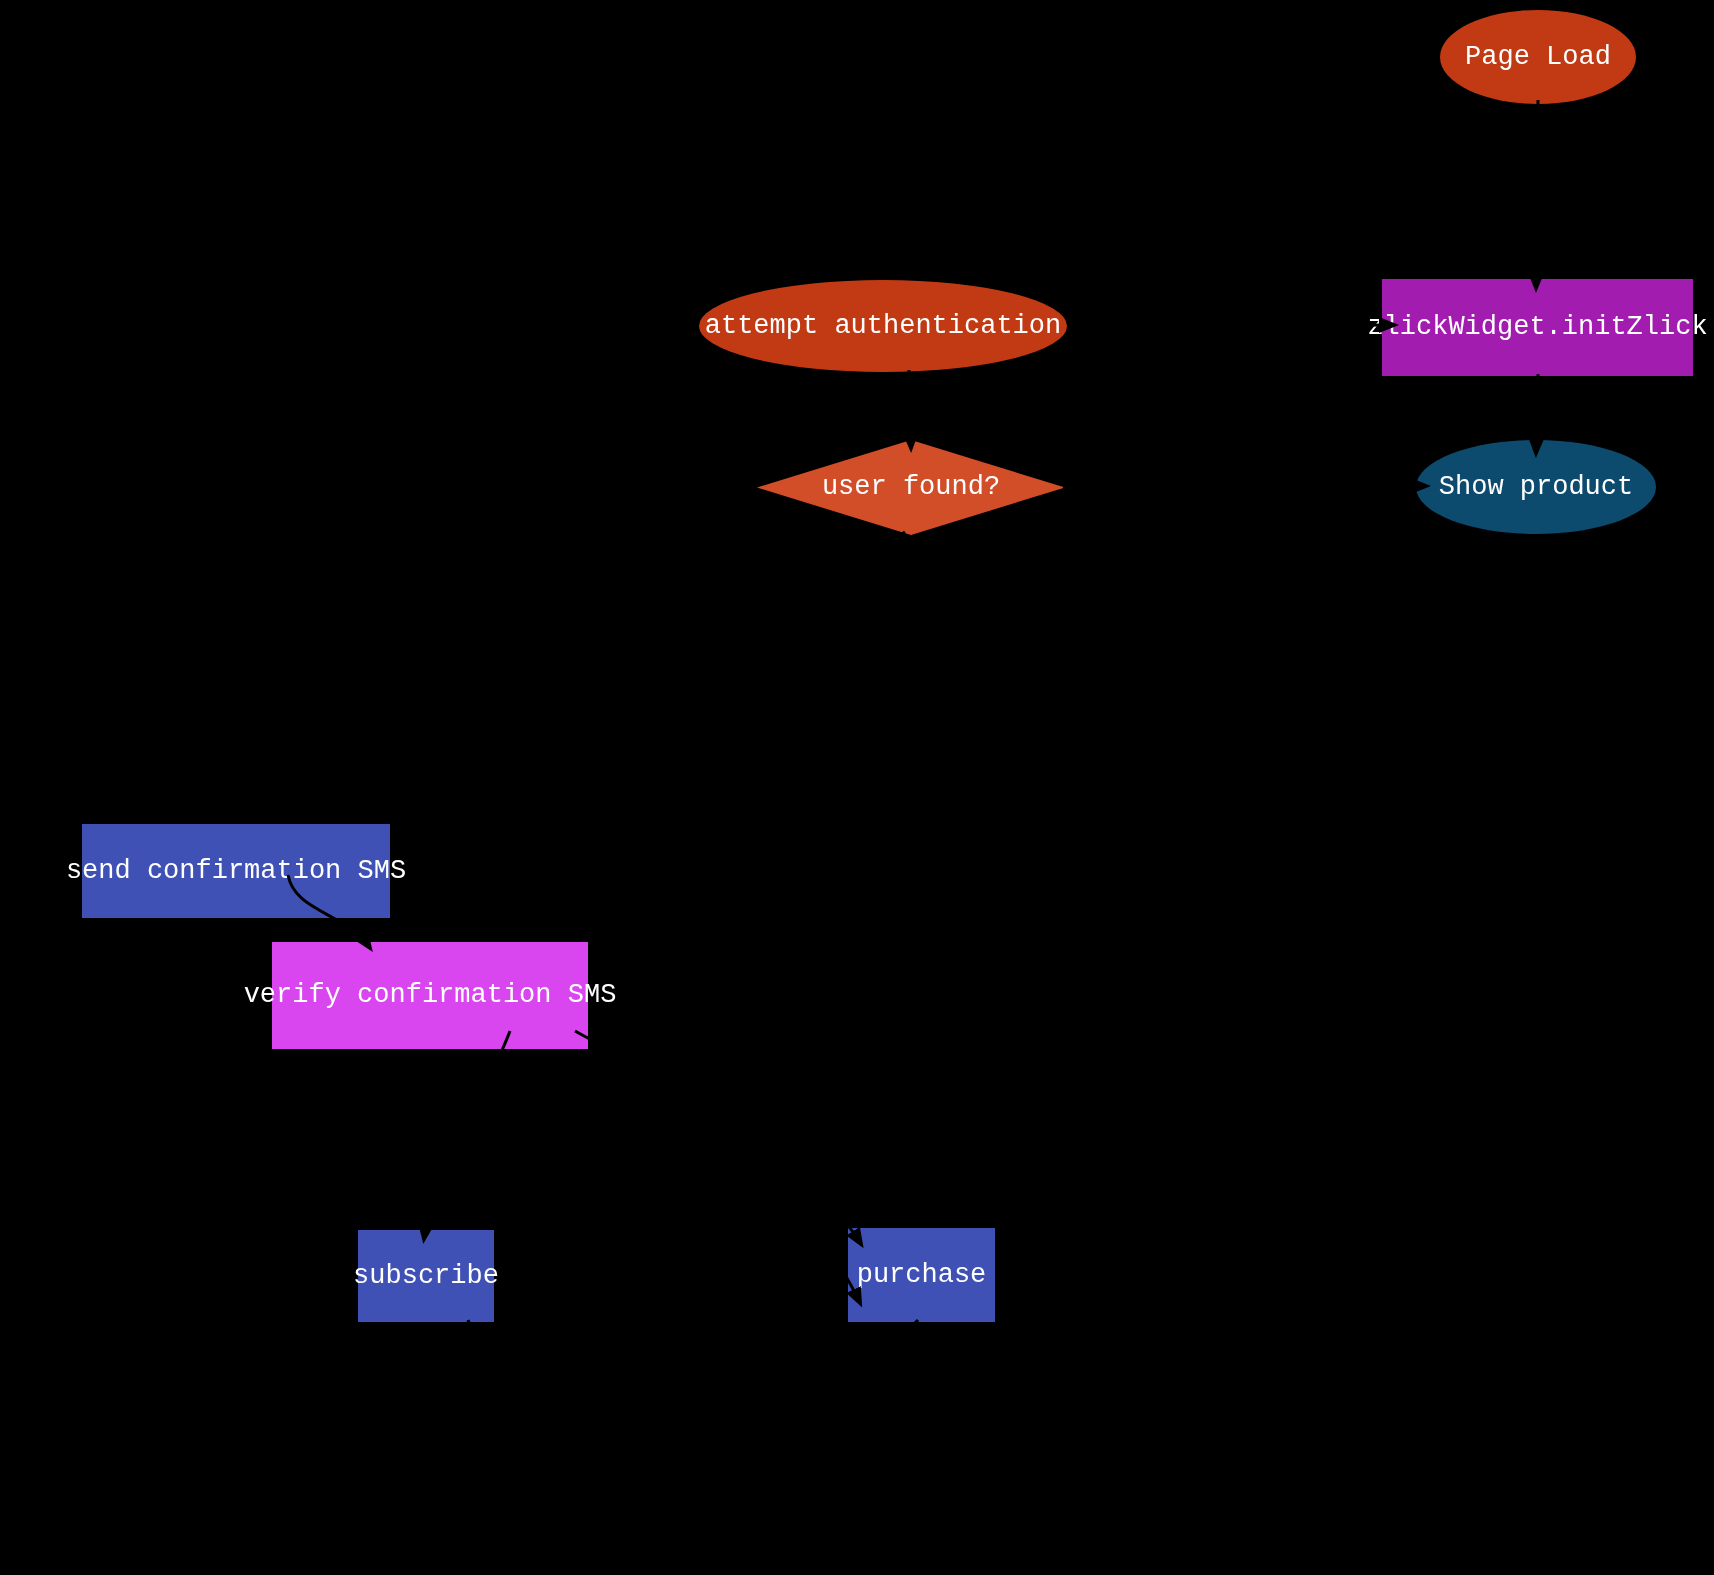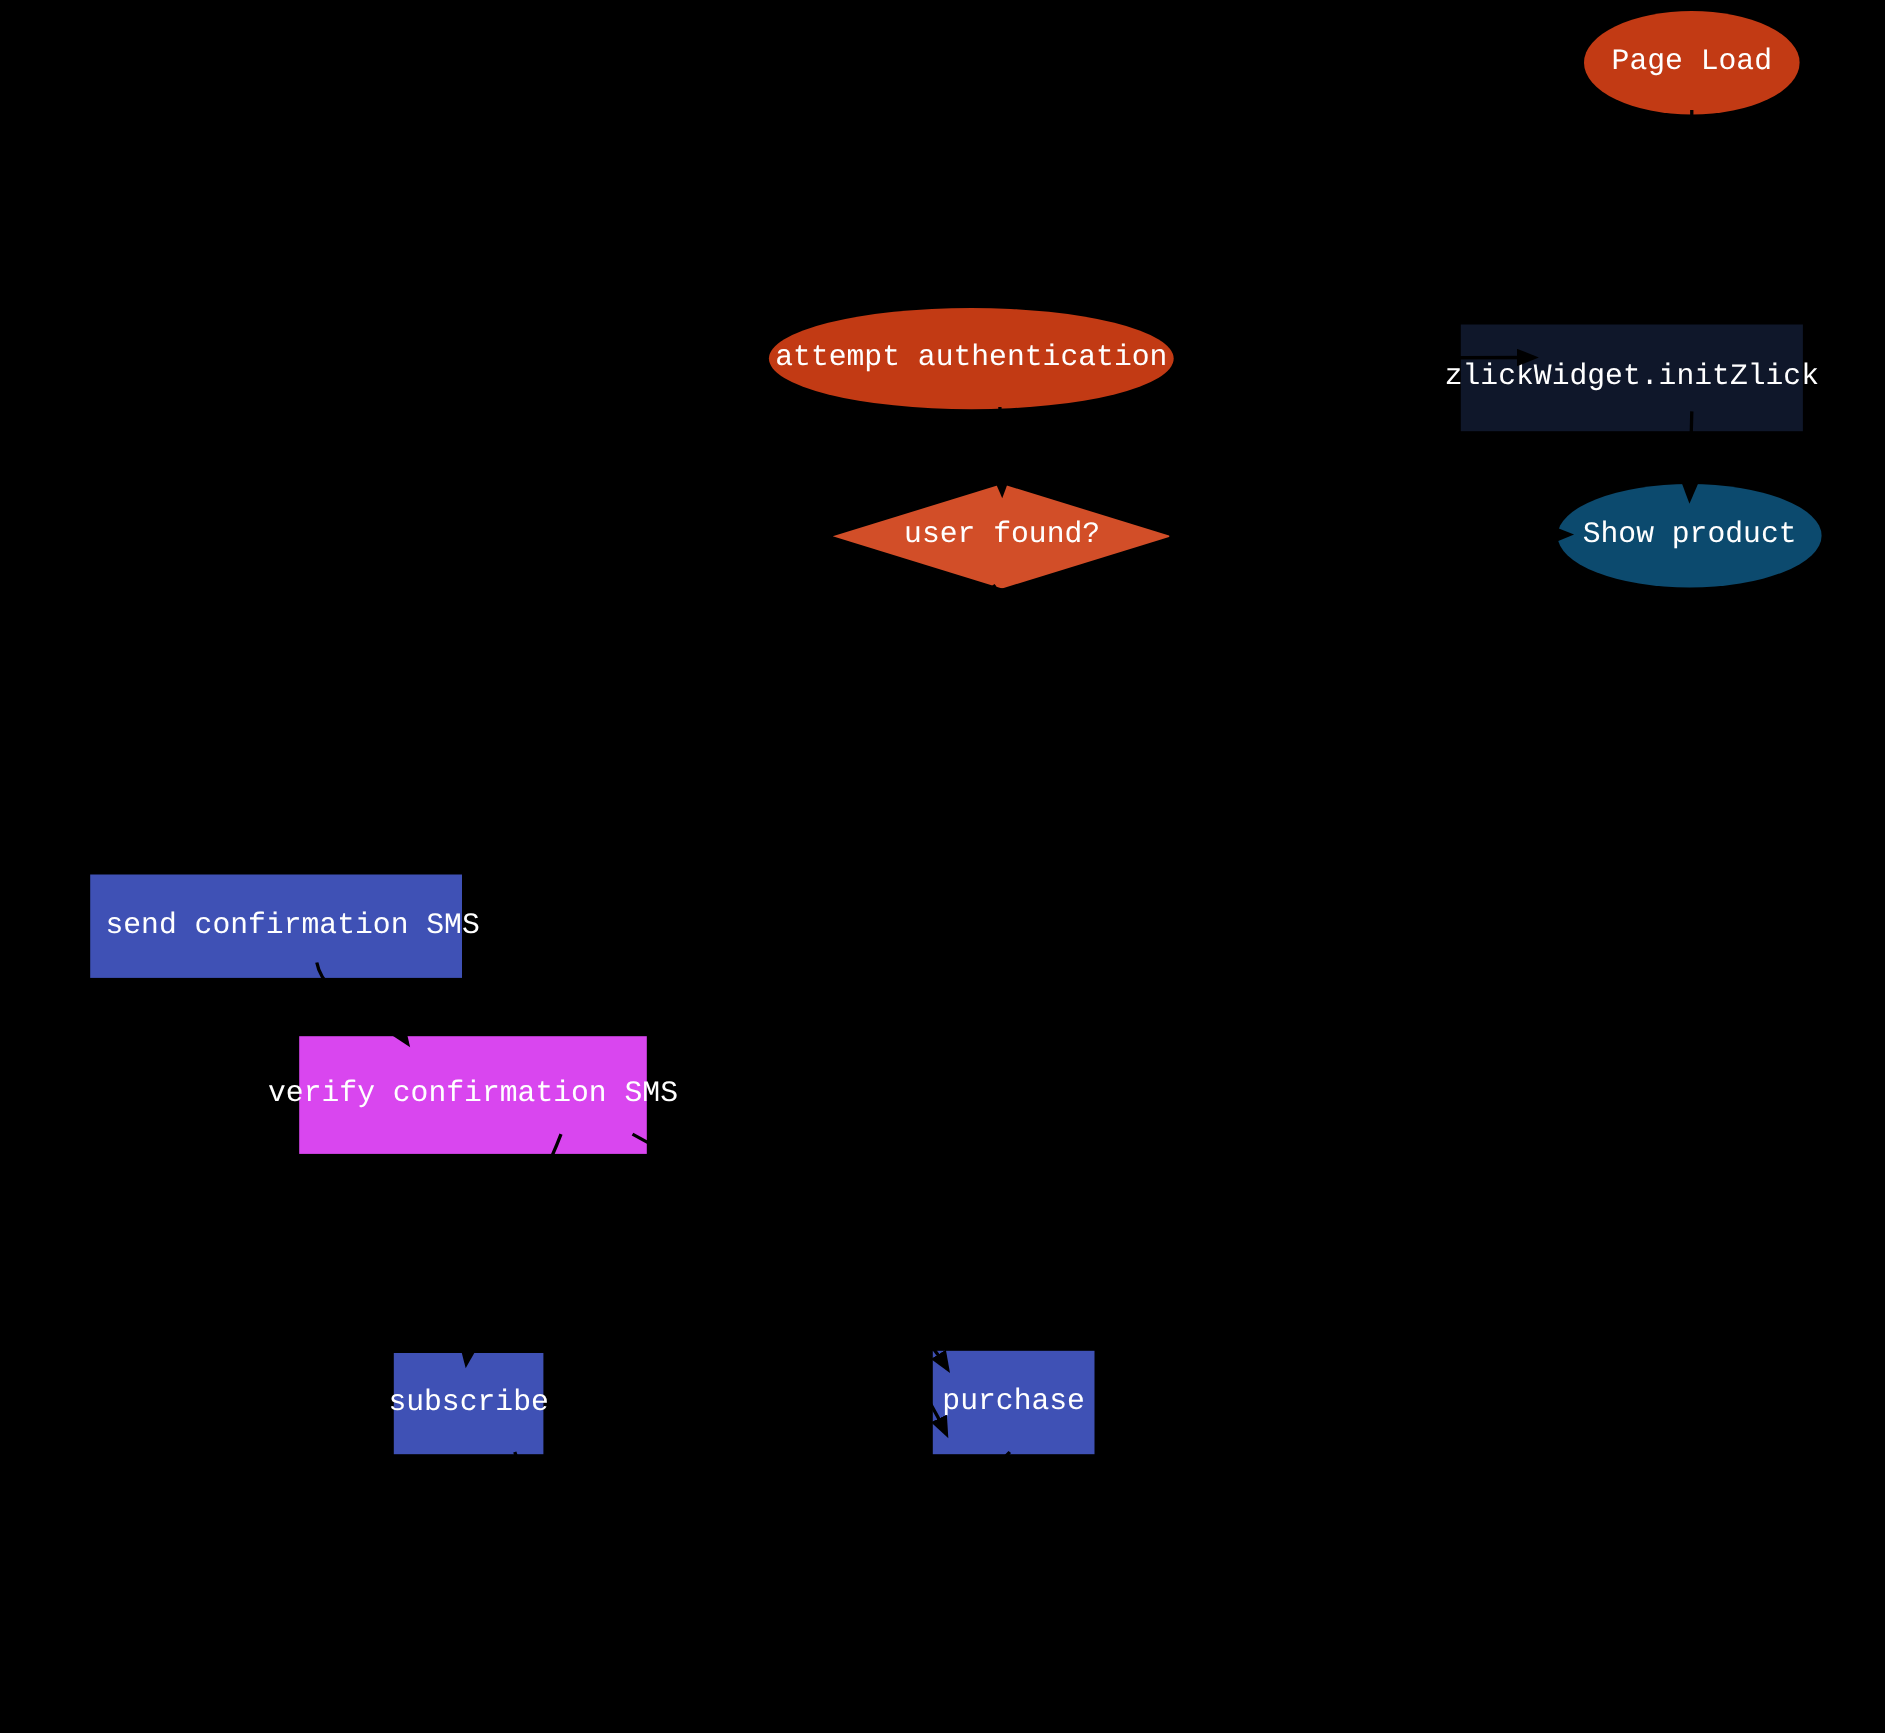"zlickWidget.initZlick" div.node { background-color: #0f172a -> #a21caf; left: 1328px -> 1382px; margin-top: 16px -> none }
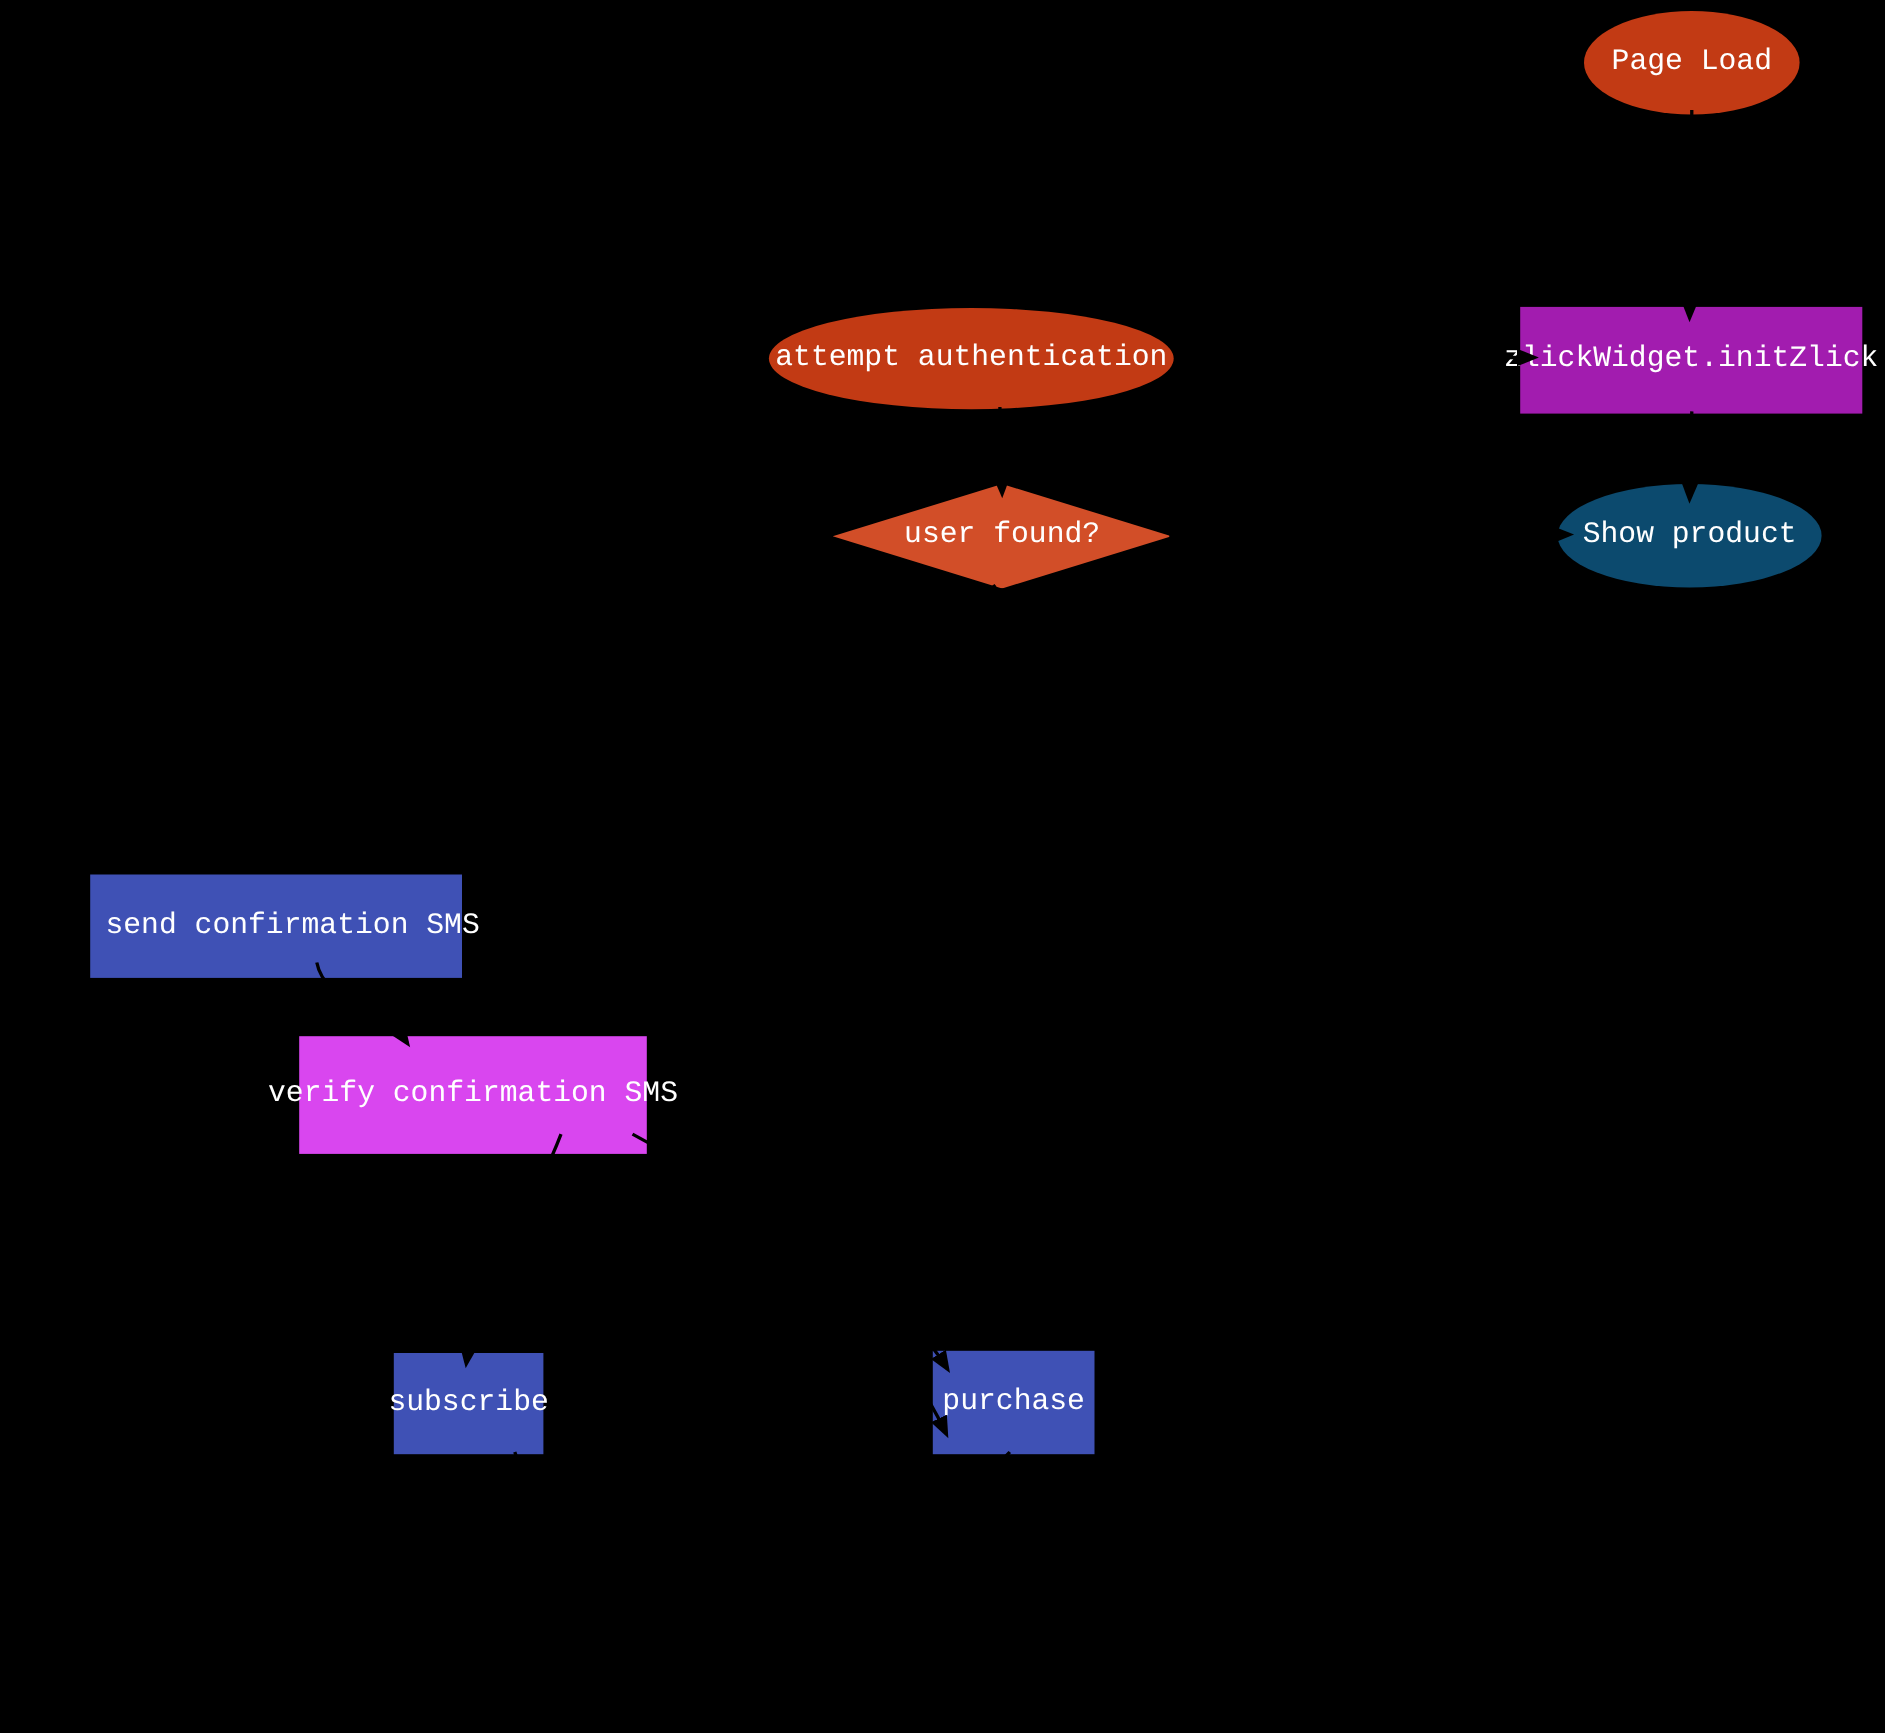"send confirmation SMS" div.node { padding-left: 30px -> none; top: 795px -> 824px }
